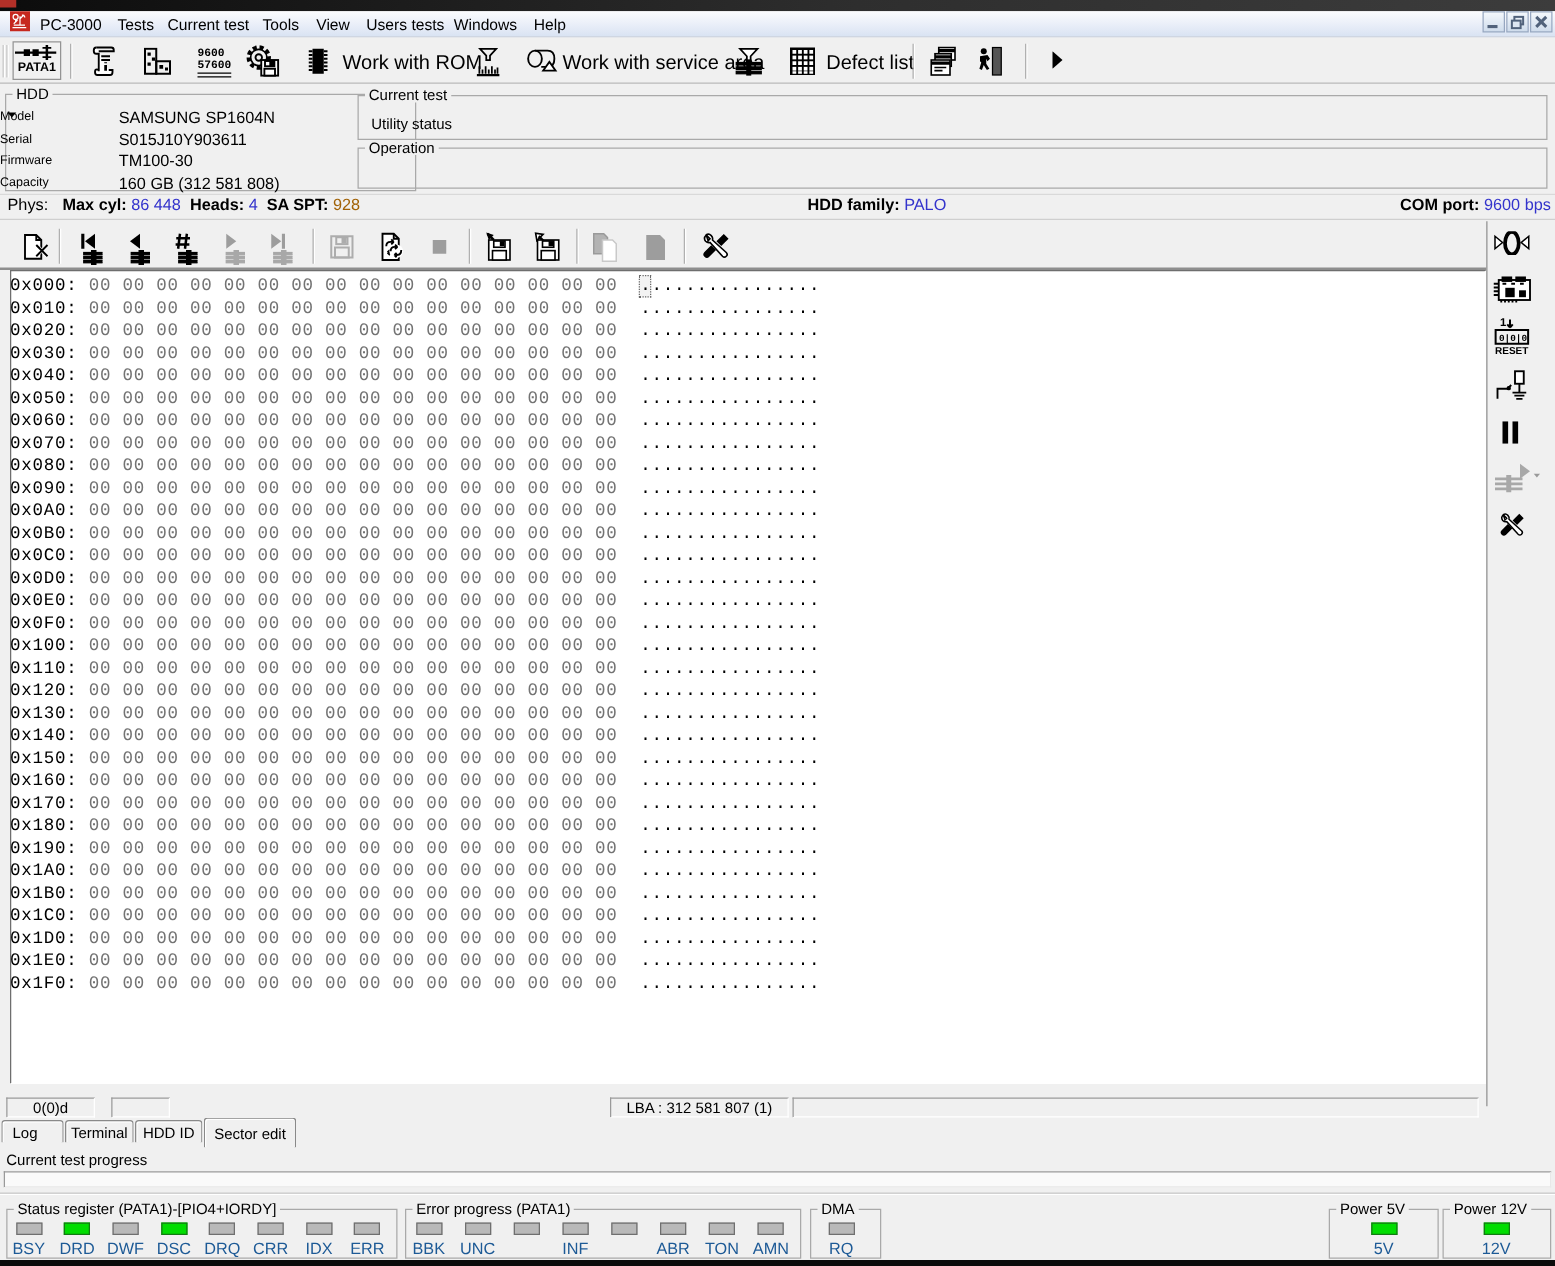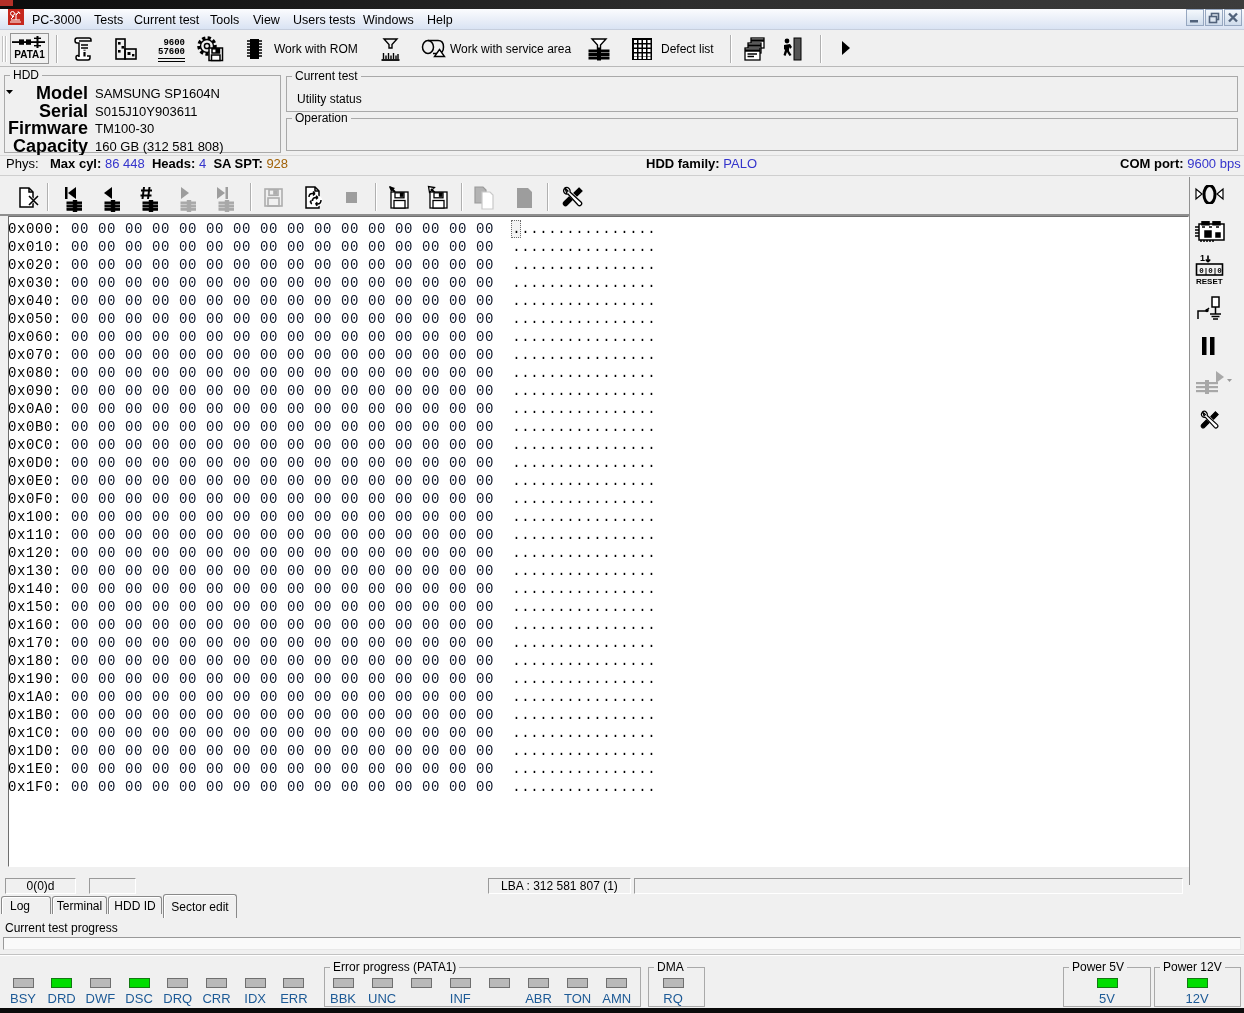"9600" div.abs { text-align: right -> left }
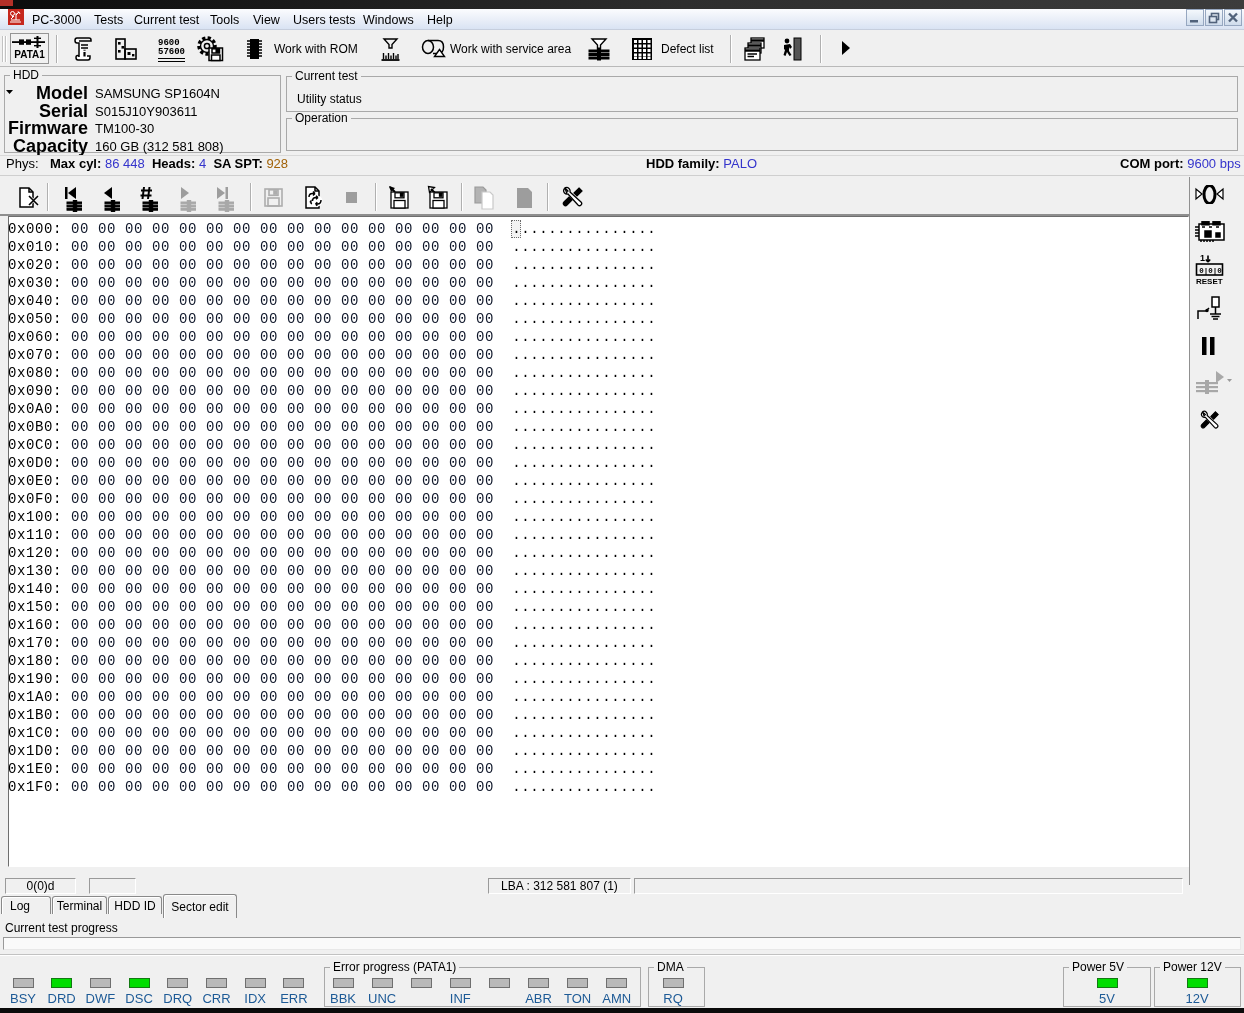"Work with ROM" .tbtxt { font-size: 12px -> 16px }
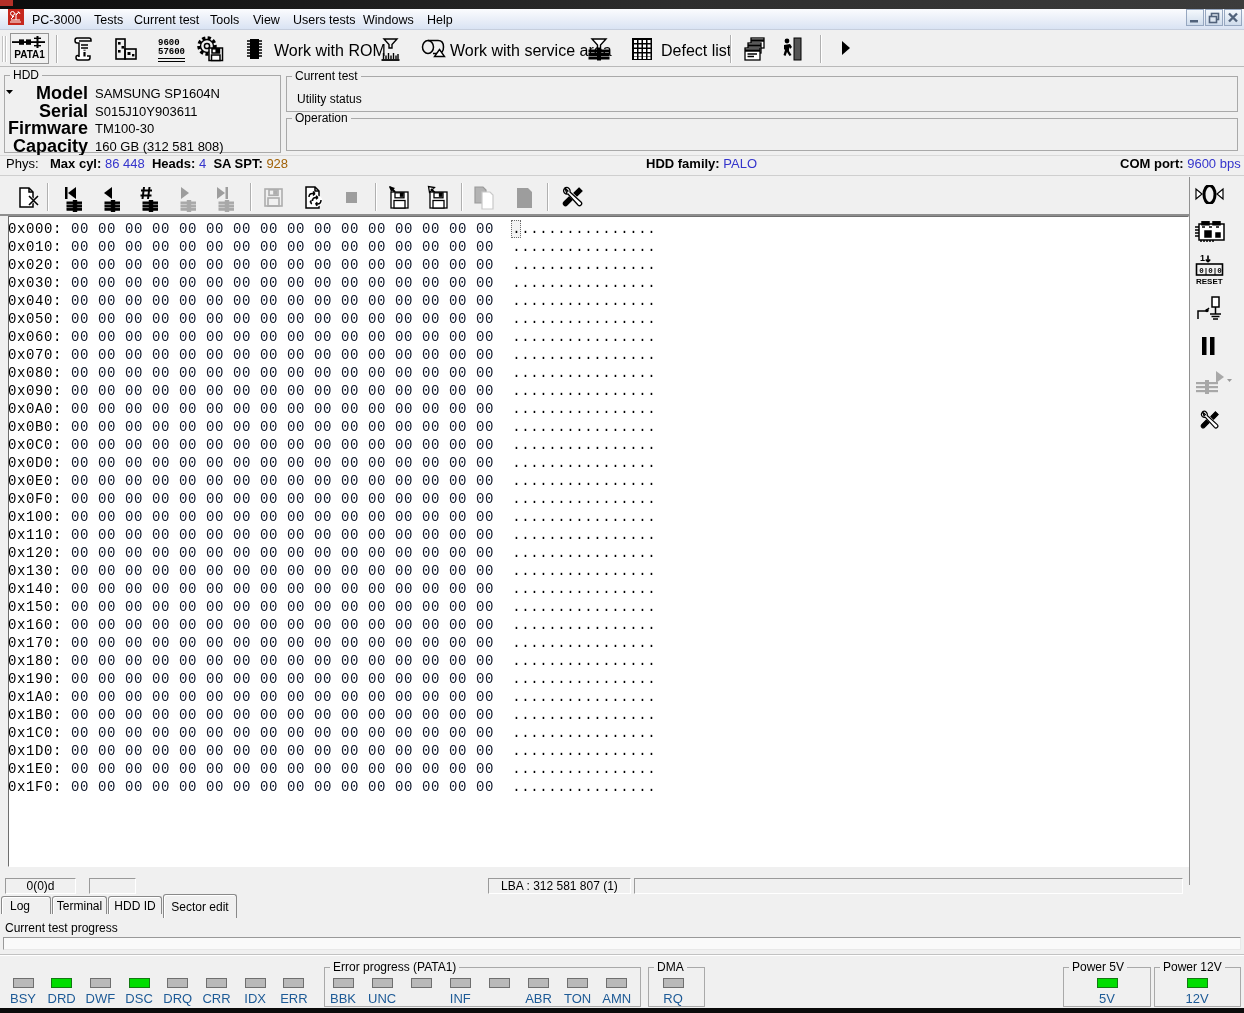"HDD" div.fs { width: 277px -> 329px }
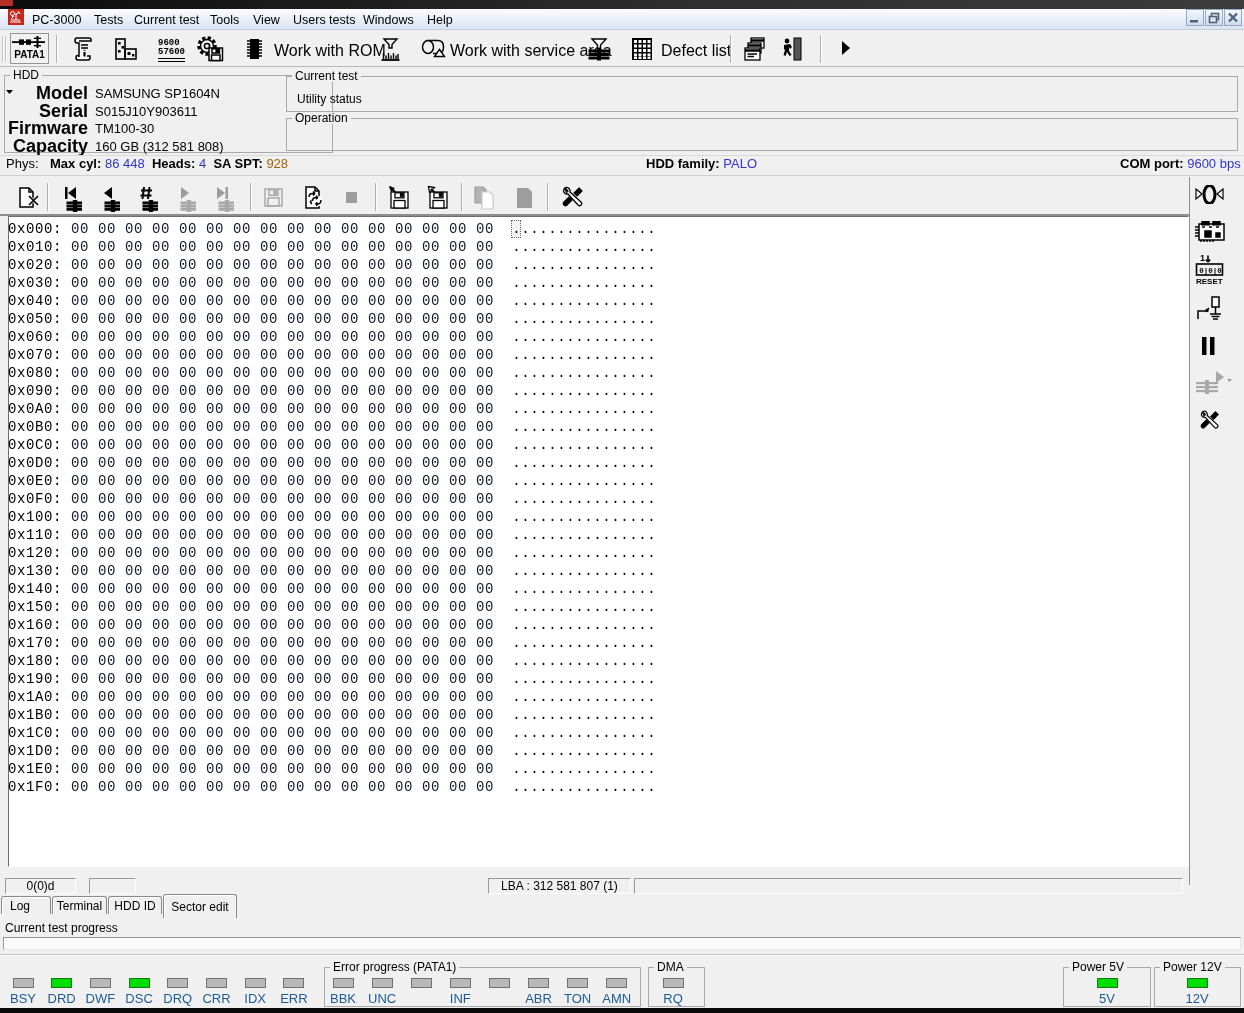"Model" div.abs { font-size: 18px -> 10px; font-weight: bold -> normal; text-align: right -> none }
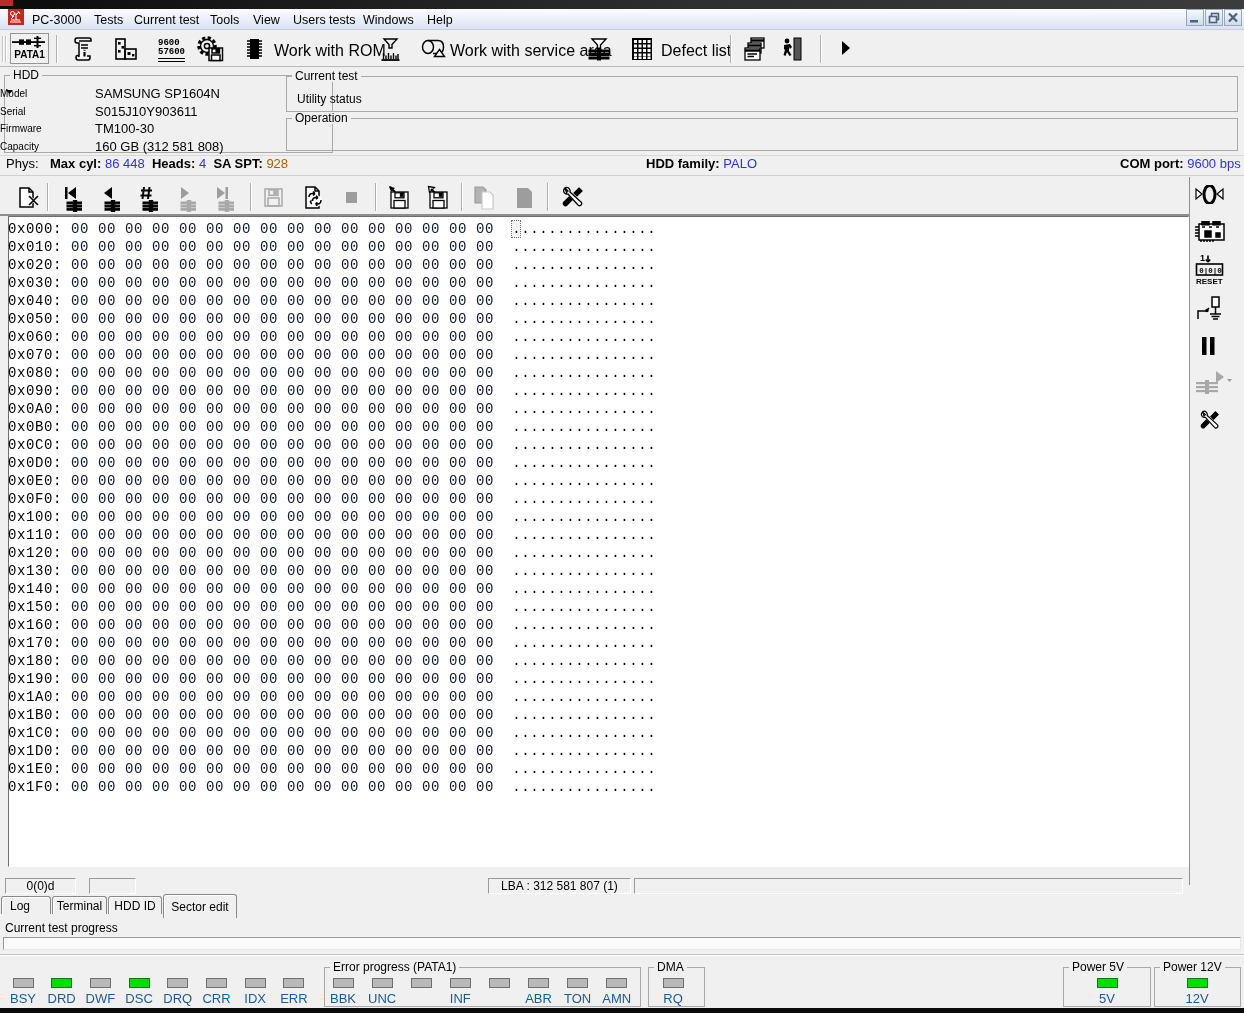"00 00 00 00 00" .hb { color: #0f172a -> #737373 }
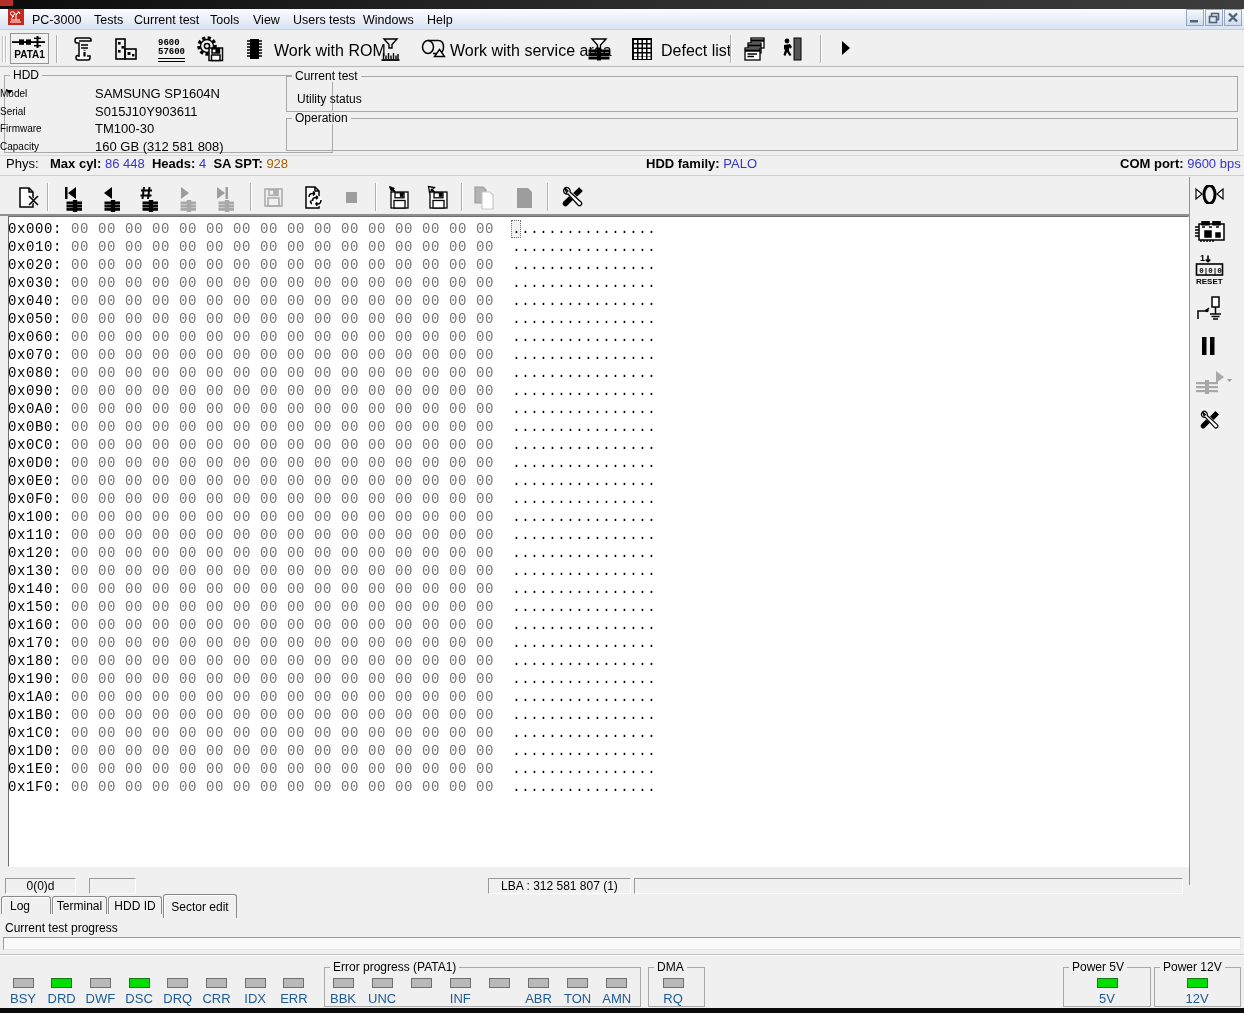"Status register (PATA1)-[PIO4+IORDY]" div.fs { html: none -> <div> <span>Status register (PATA1)-[PIO4+IORDY]</span> </div> }
